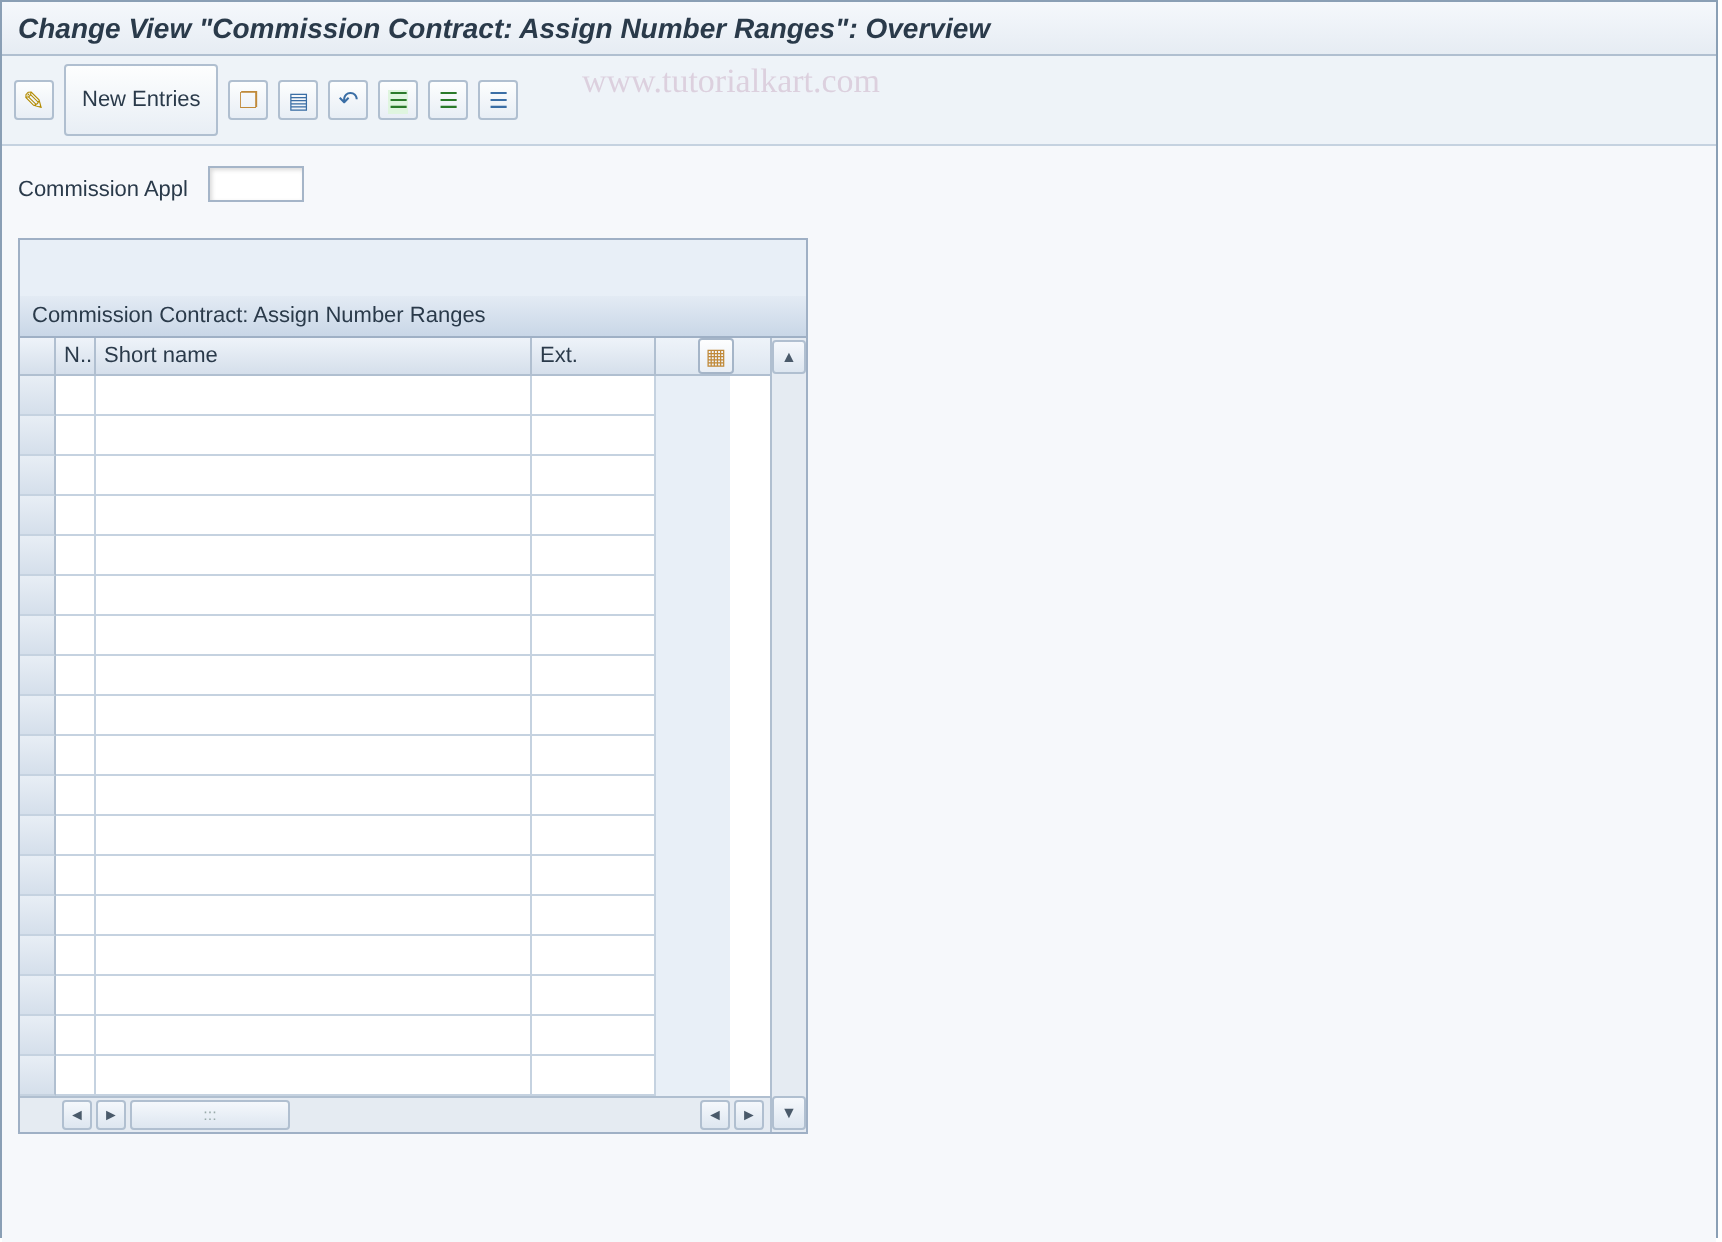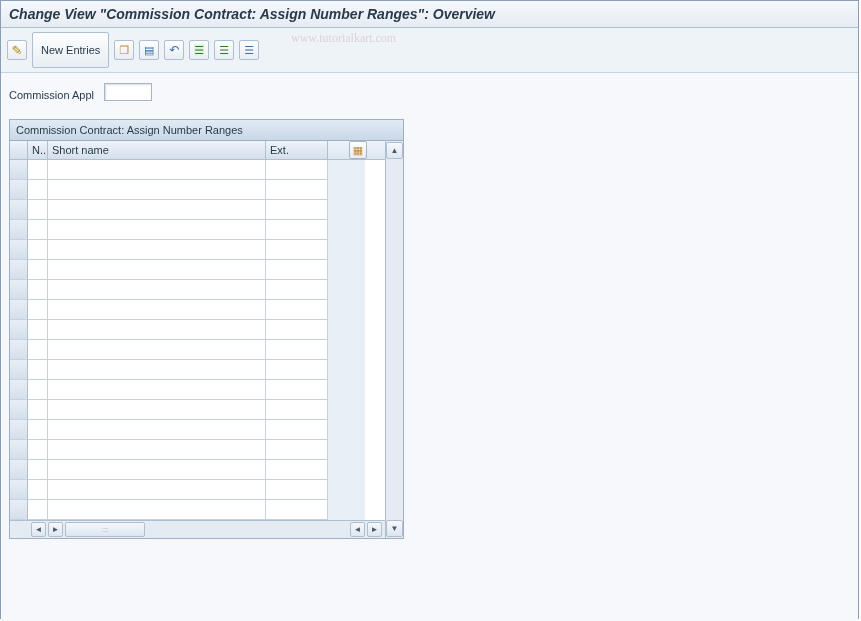"www.tutorialkart.com" .watermark { font-size: 12px -> 17px }
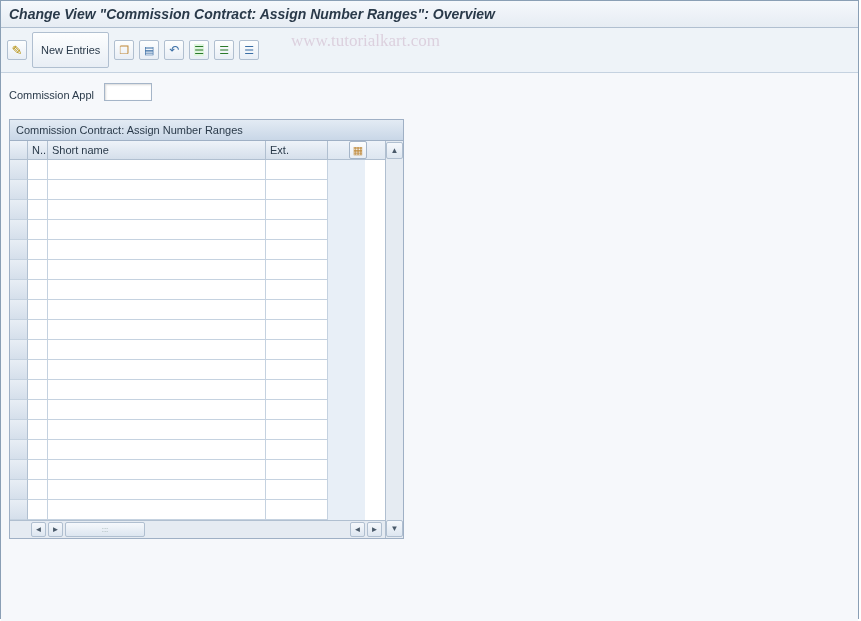"Commission Contract: Assign Number" .table-title { margin-top: none -> 28px }
